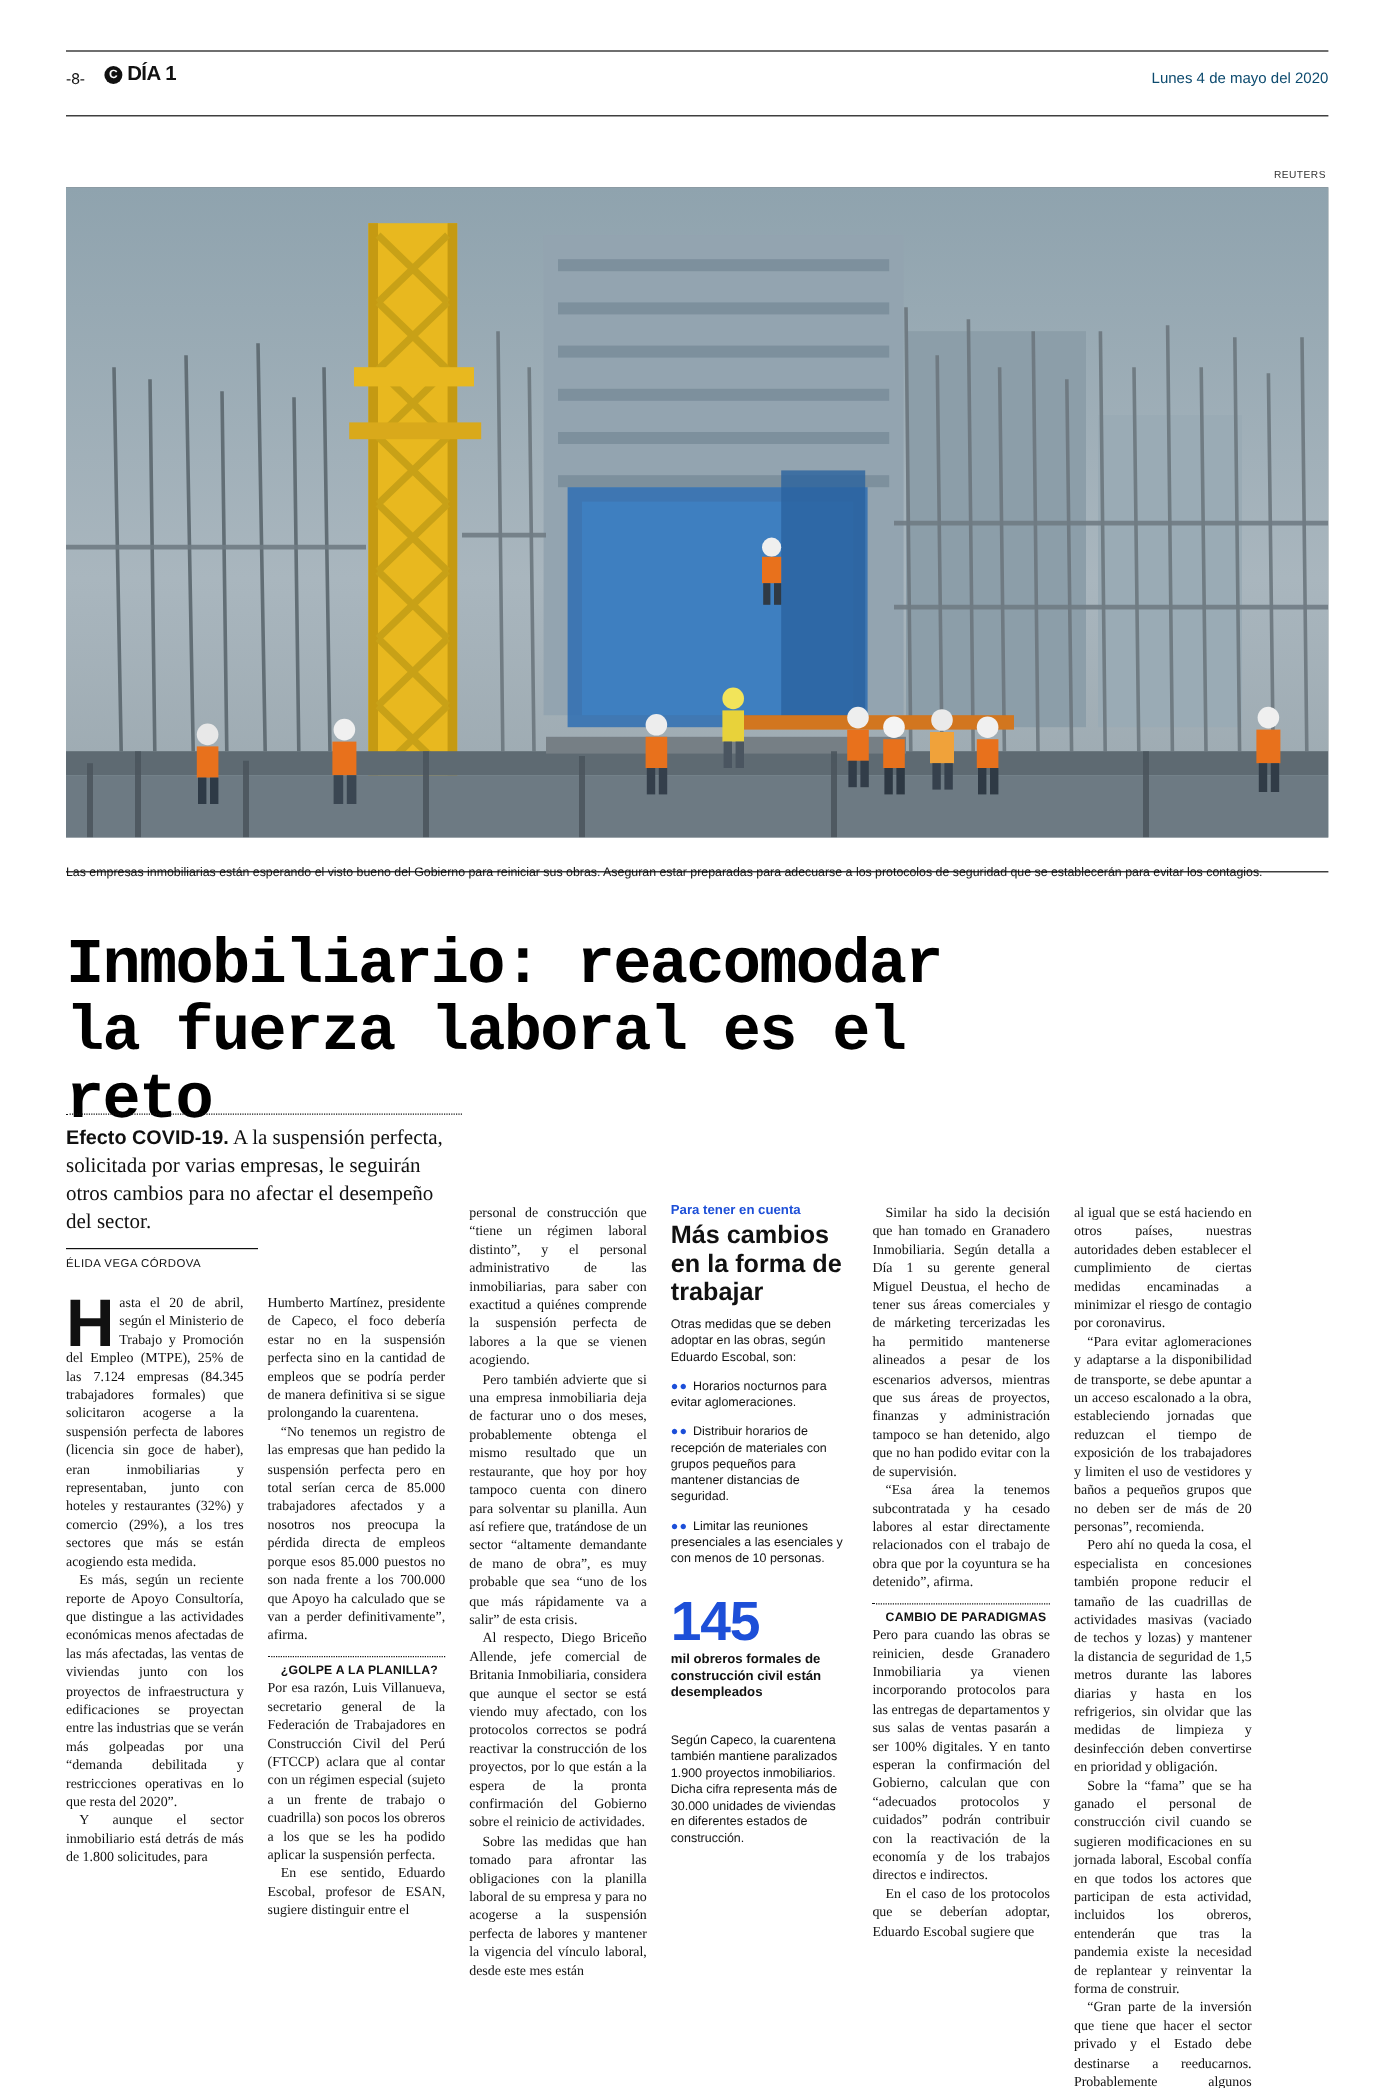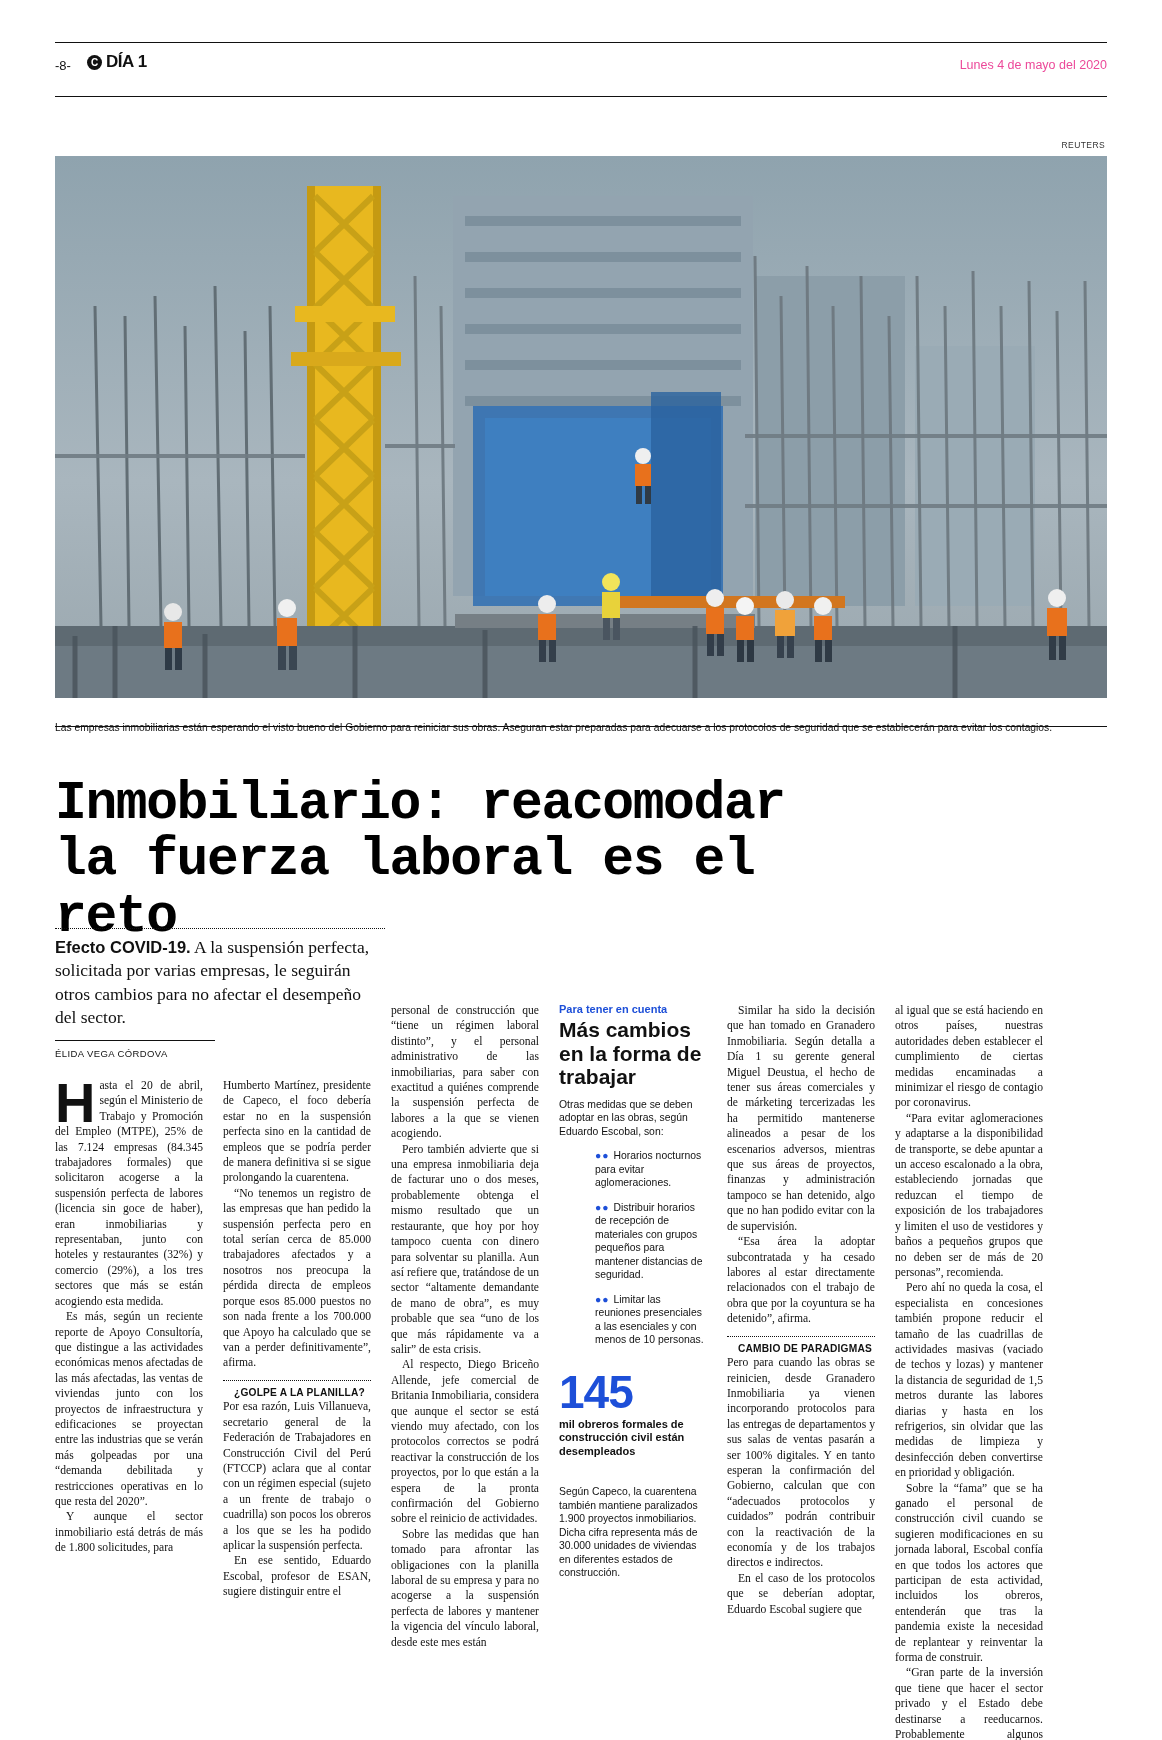"Lunes 4 de mayo del" .dateline { color: #ec4899 -> #0c4a6e }
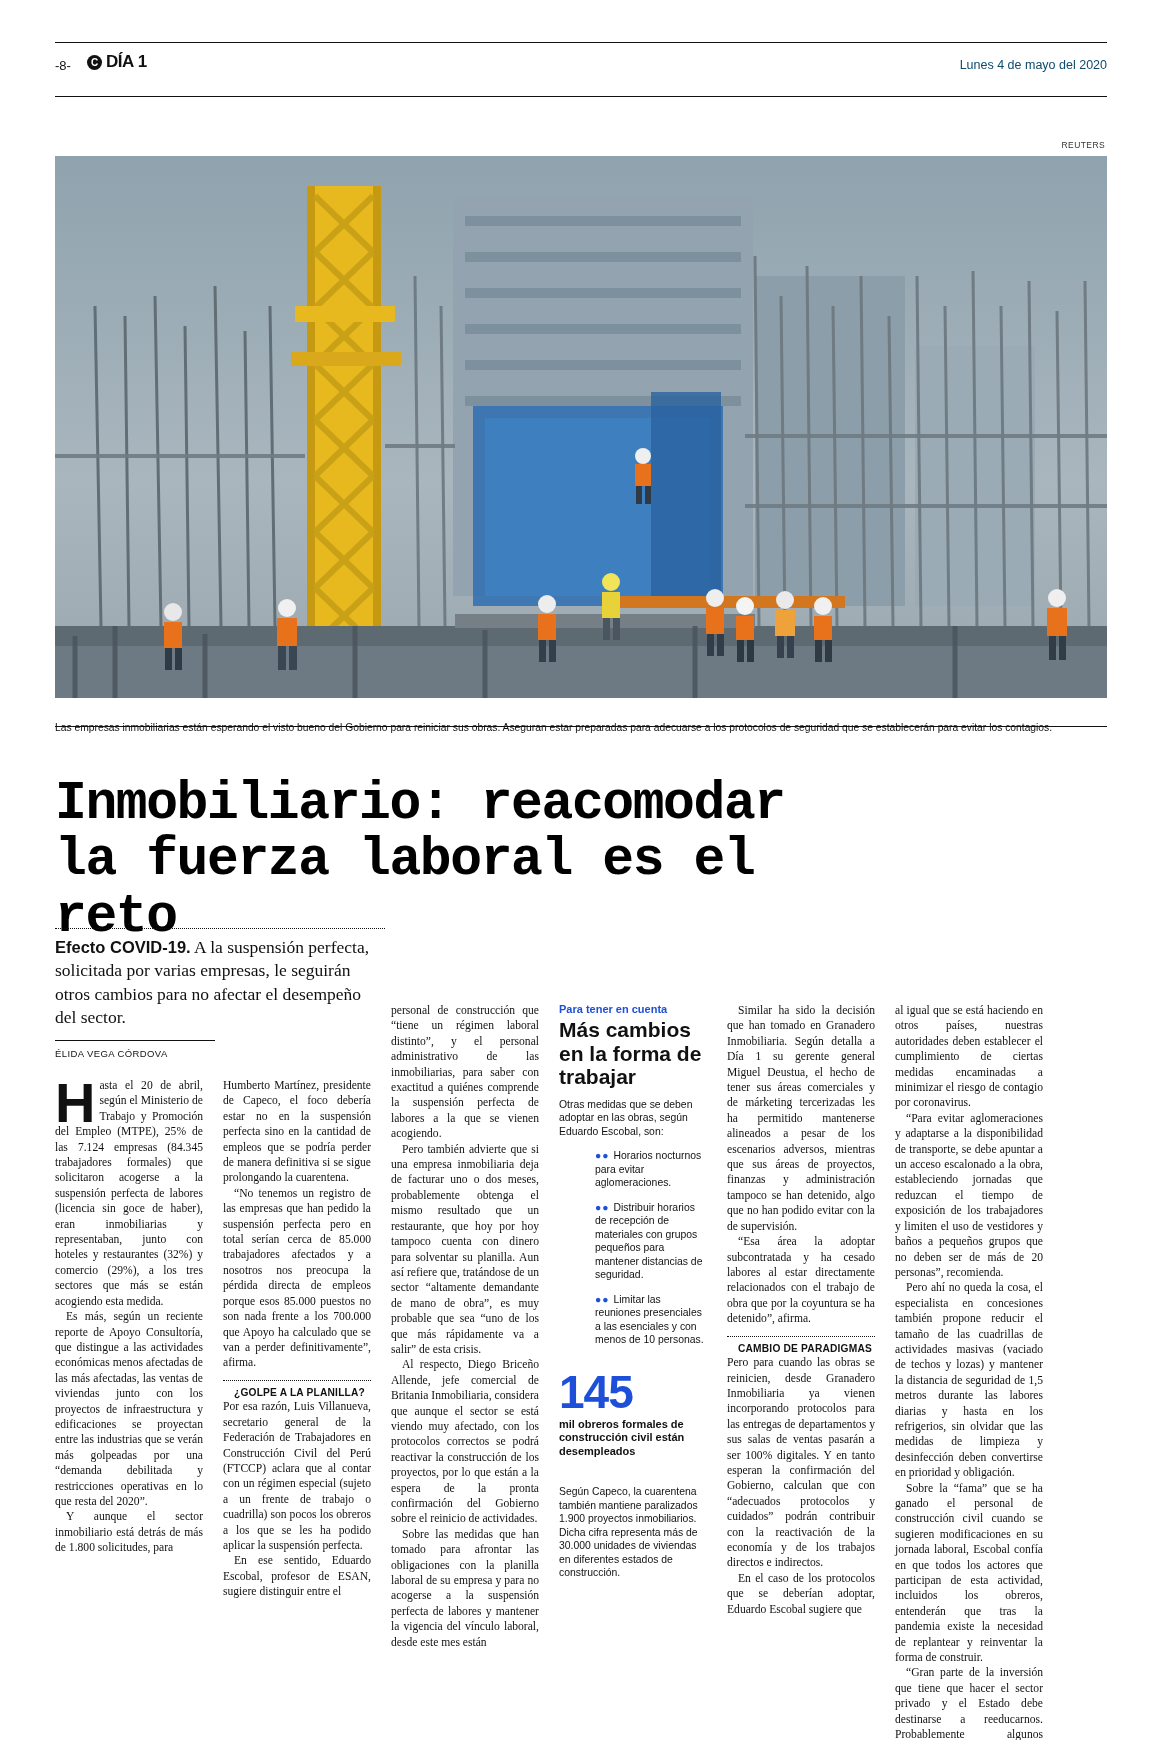"●● Horarios nocturnos para evitar" .bullet { margin-left: 36px -> none }
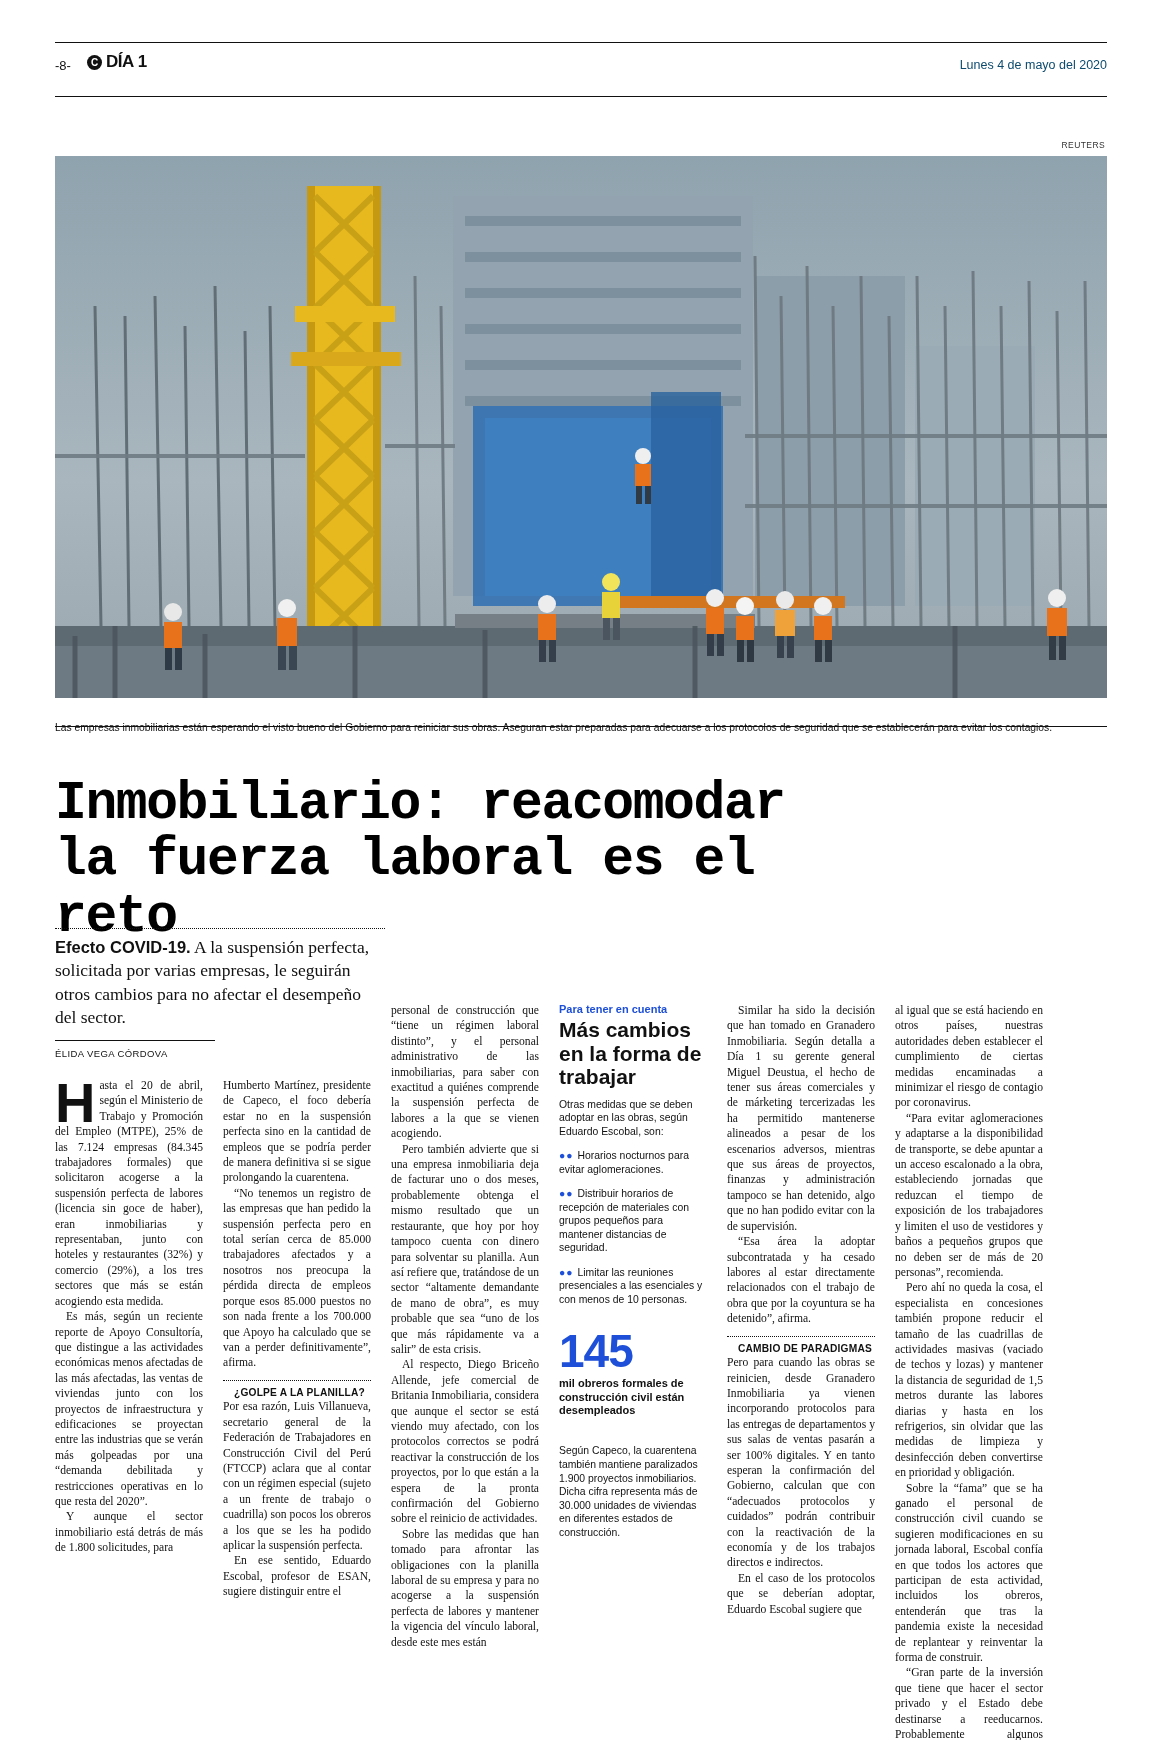"“Esa área la adoptar subcontratada" p { text: adoptar -> tenemos }
